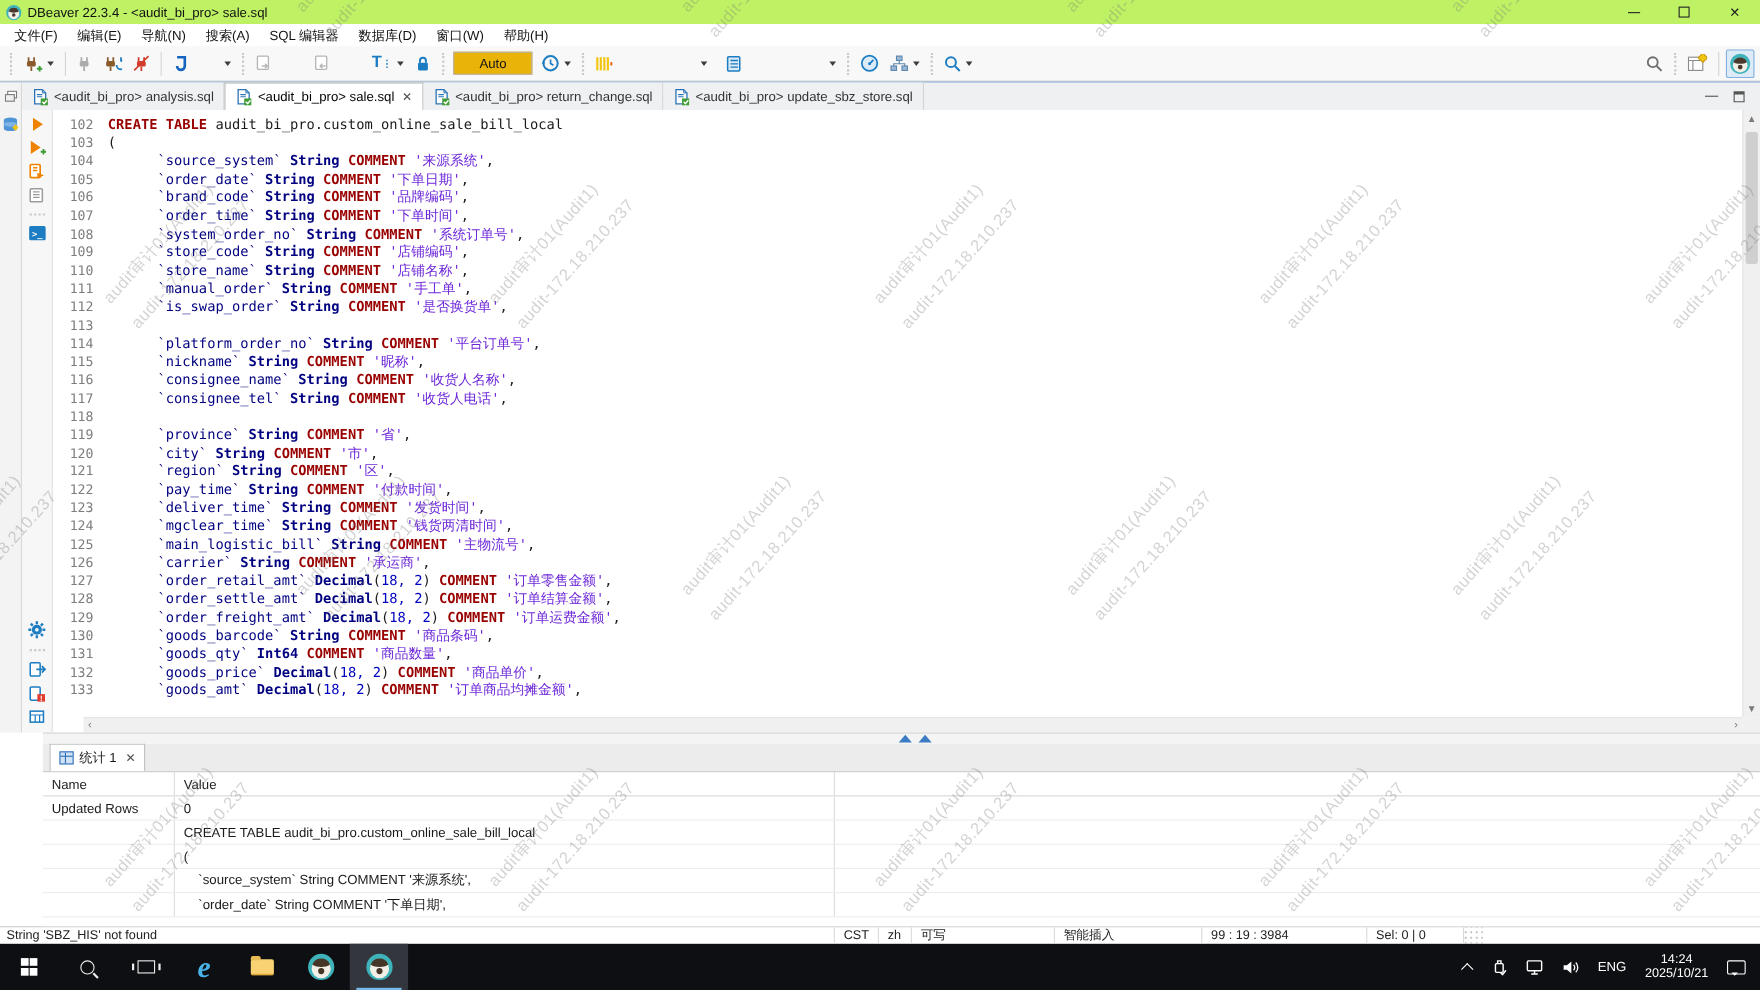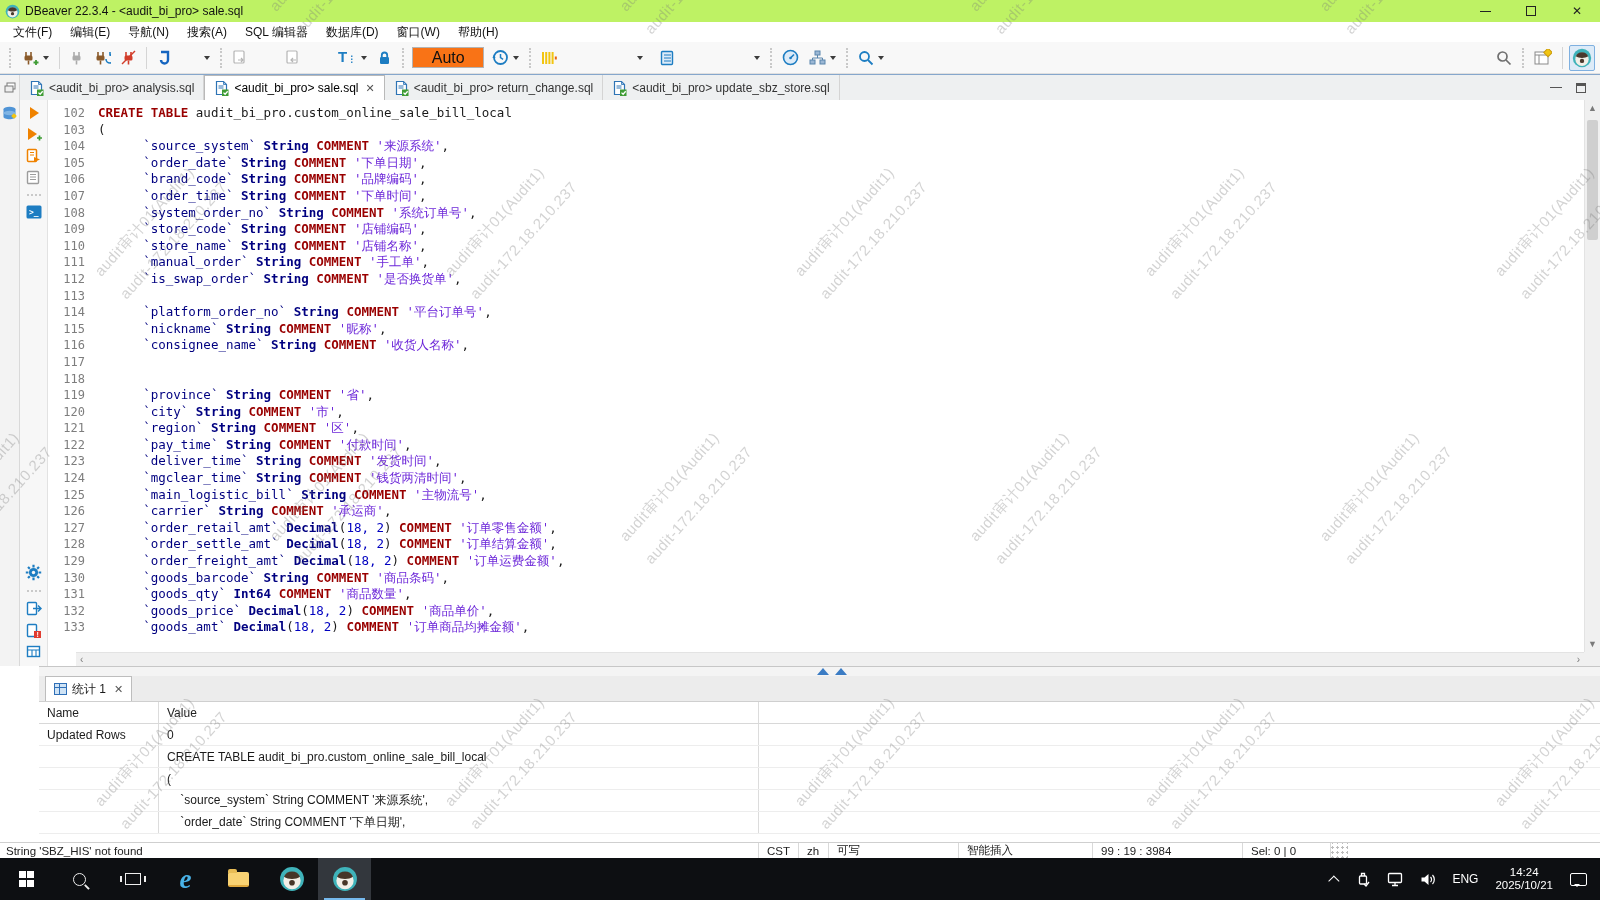"Auto" .autobox { background: #f97316 -> #eab308; font-size: 16px -> 12px }
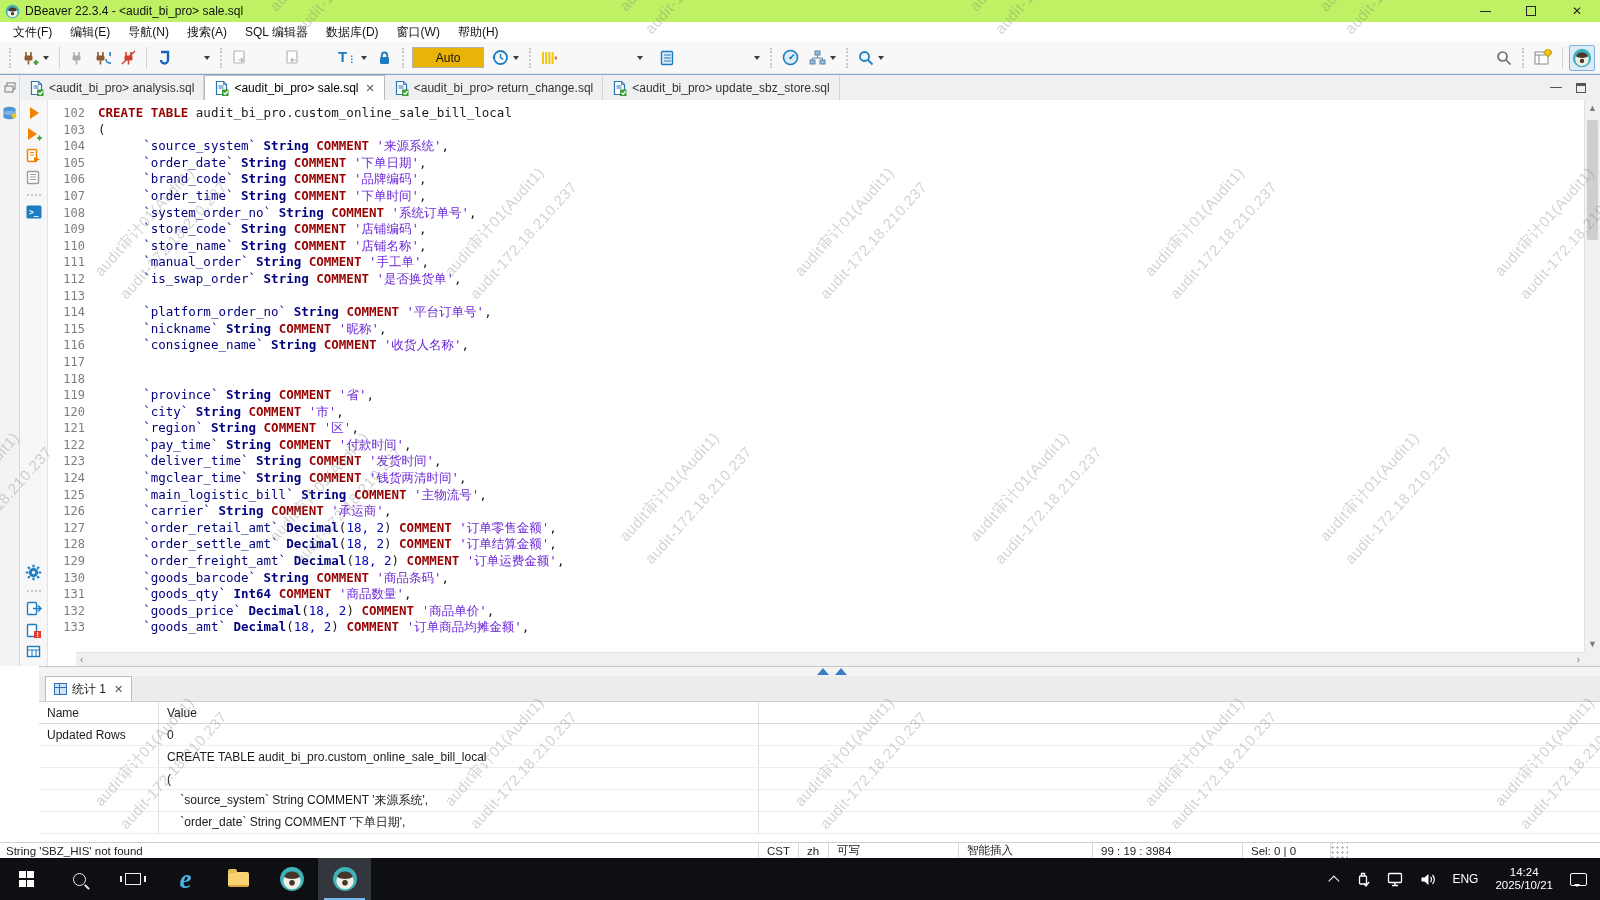"`consignee_tel` String COMMENT '收货人电话'," span.lcontent { html: none -> <span><span> </span><span>`consignee_tel`</span><span> </span><span>String</span><span> </span><span>COMMENT</span><span> </span><span>'收货人电话'</span><span>,</span></span> }
